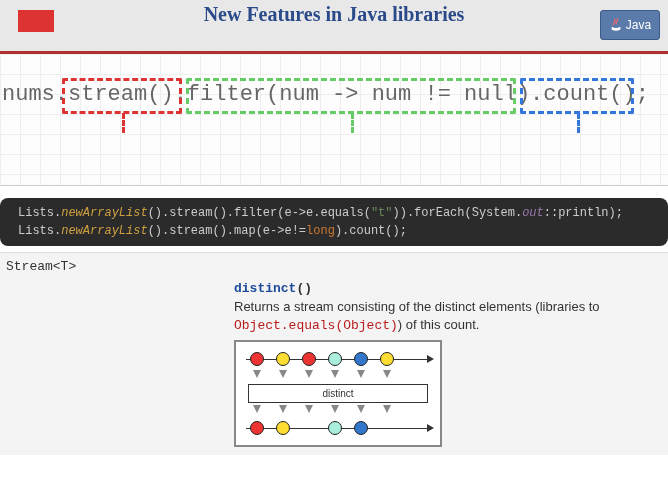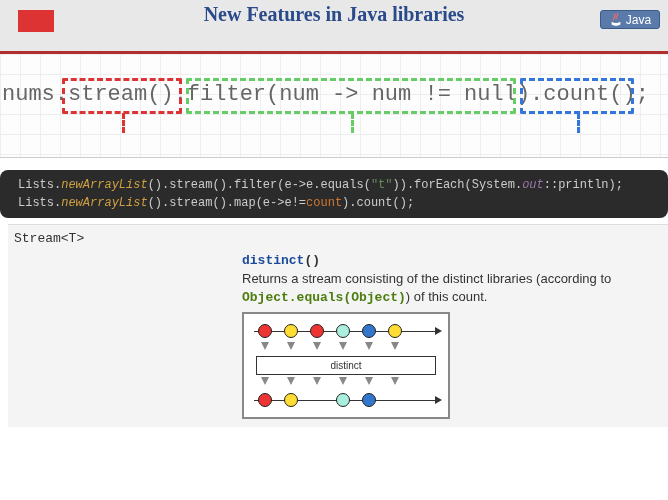"Java" .java-badge { height: 19px -> 30px }
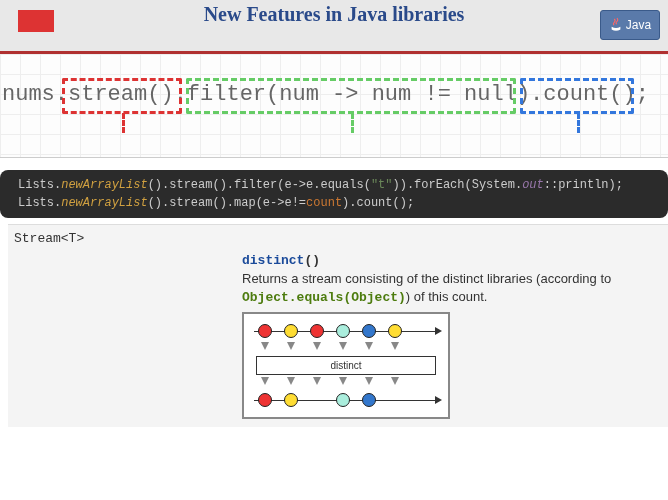"nums.stream().filter(num -> num !=" .code-diagram { height: 104px -> 132px }
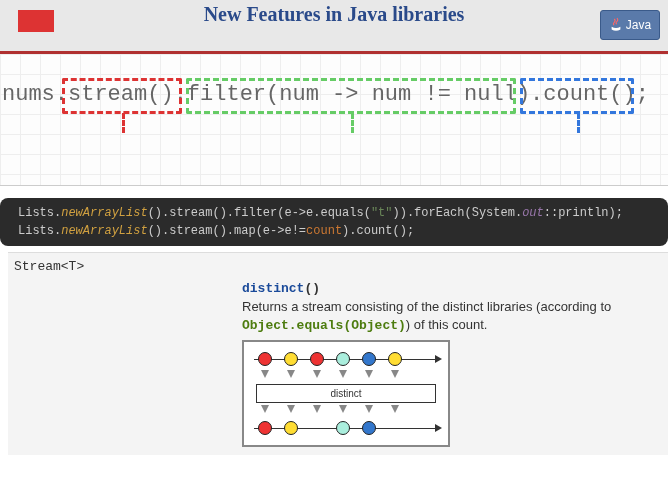"count" span.cb-kw { text: count -> long }
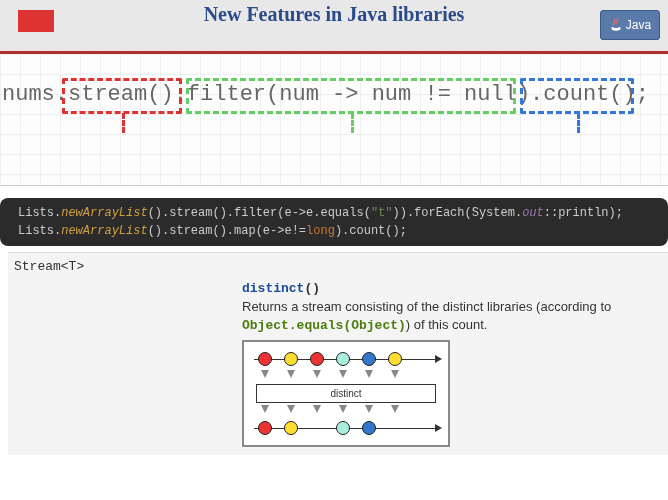"Stream<T>" .api-table { padding-left: 8px -> none }
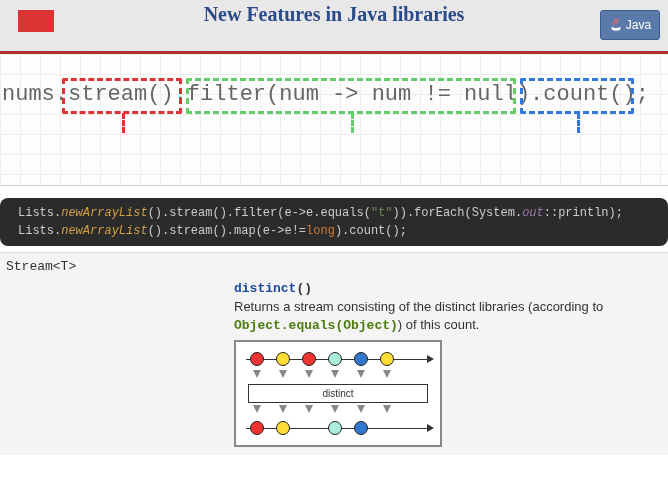"Returns a stream consisting of" span { text: libraries (according -> elements (libraries }
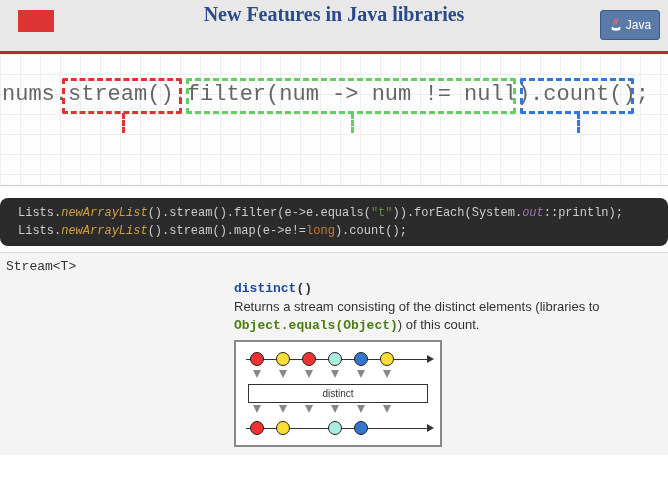"Object.equals(Object)" .api-link { color: #4d7c0f -> #b91c1c; font-weight: bold -> normal }
